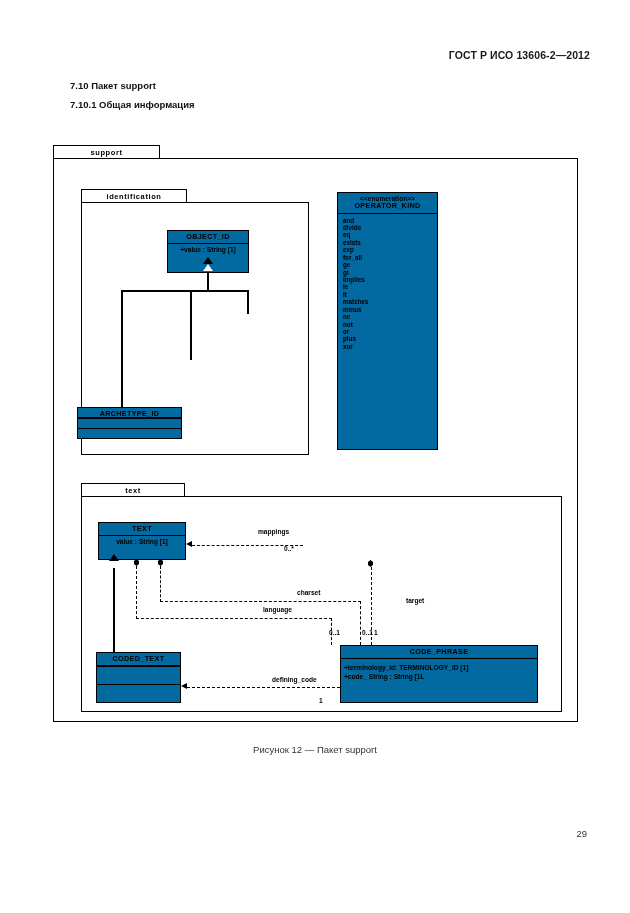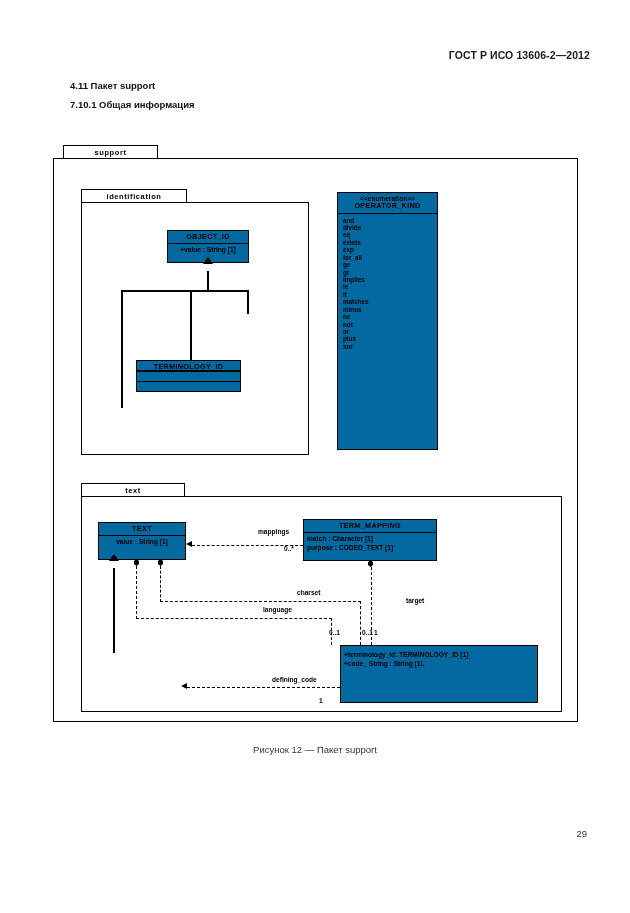"4.11 Пакет support" div.heading { text: 4.11 -> 7.10 }
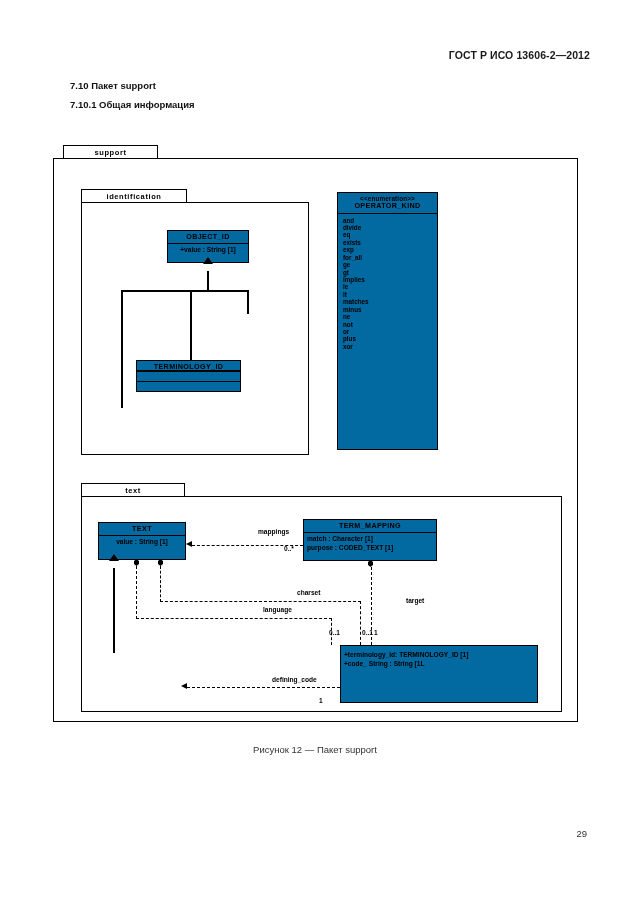"support" div.pkg-tab { left: 63px -> 53px; width: 95px -> 107px }
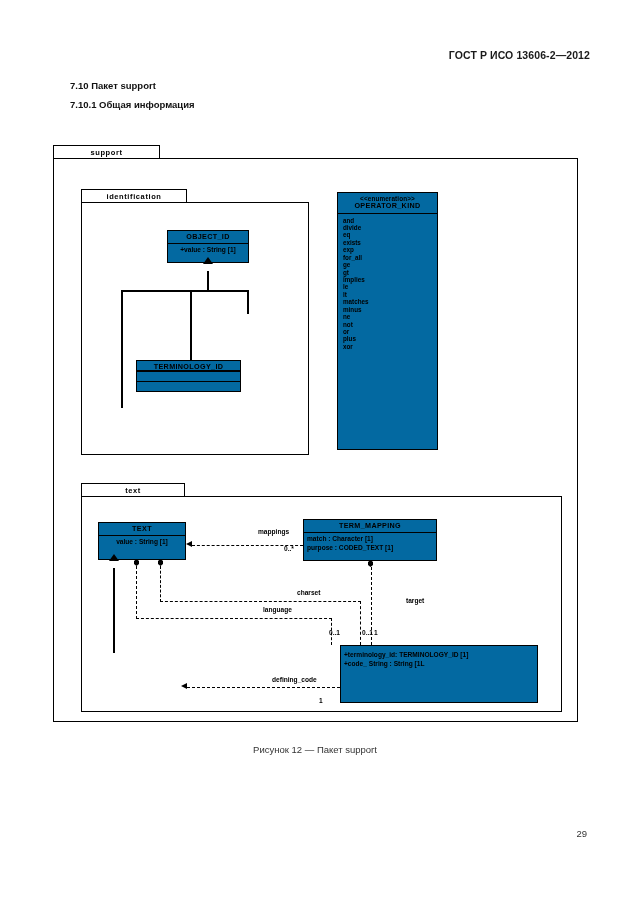"OBJECT_ID" div.cls { height: 33px -> 43px }
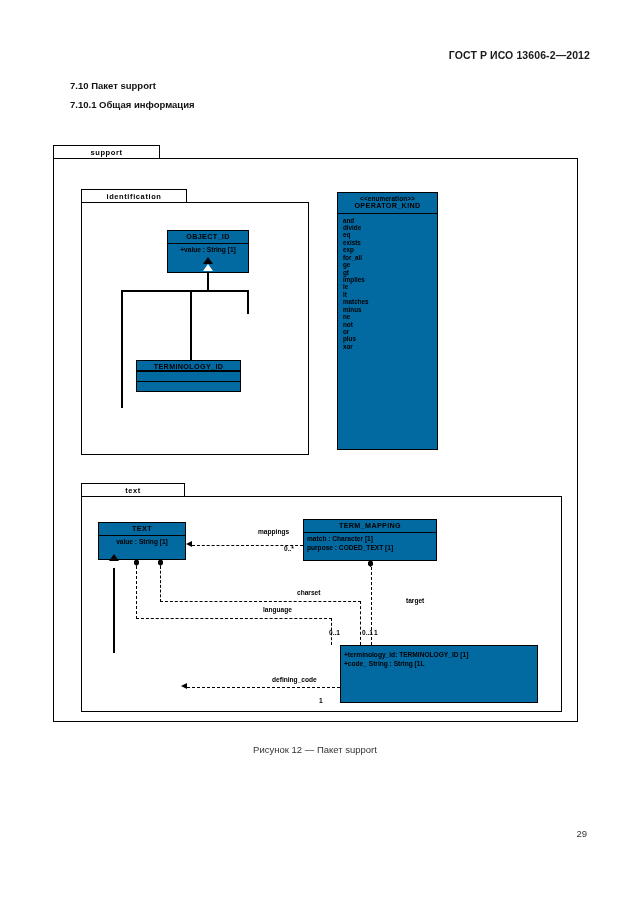"TERMINOLOGY_ID" div.cls { html: <div> <div>TERMINOLOGY_ID</div> <div></div> <div></div> </div> -> none }
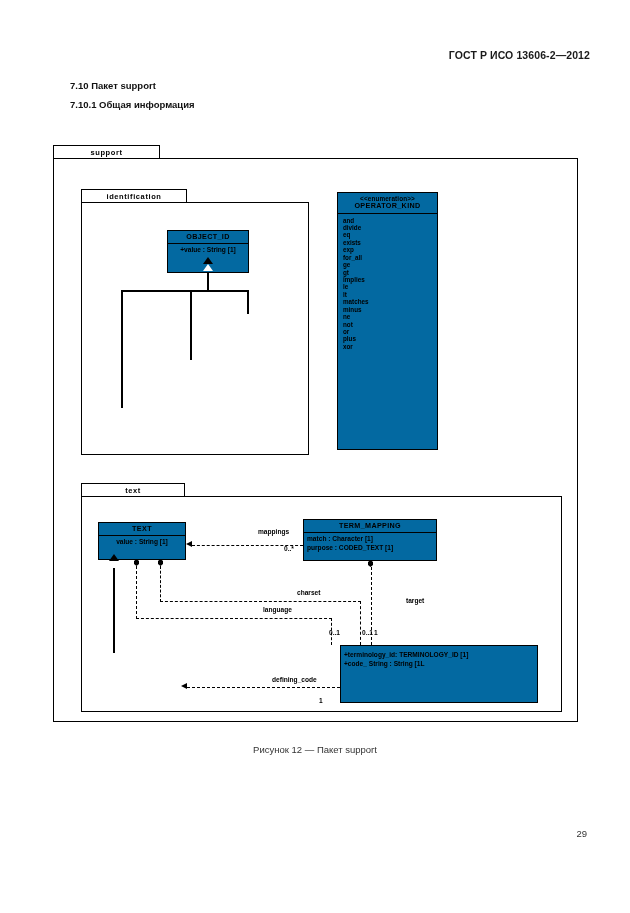"ARCHETYPE_ID" div.cls { html: none -> <div> <div>ARCHETYPE_ID</div> <div></div> <div></div> </div> }
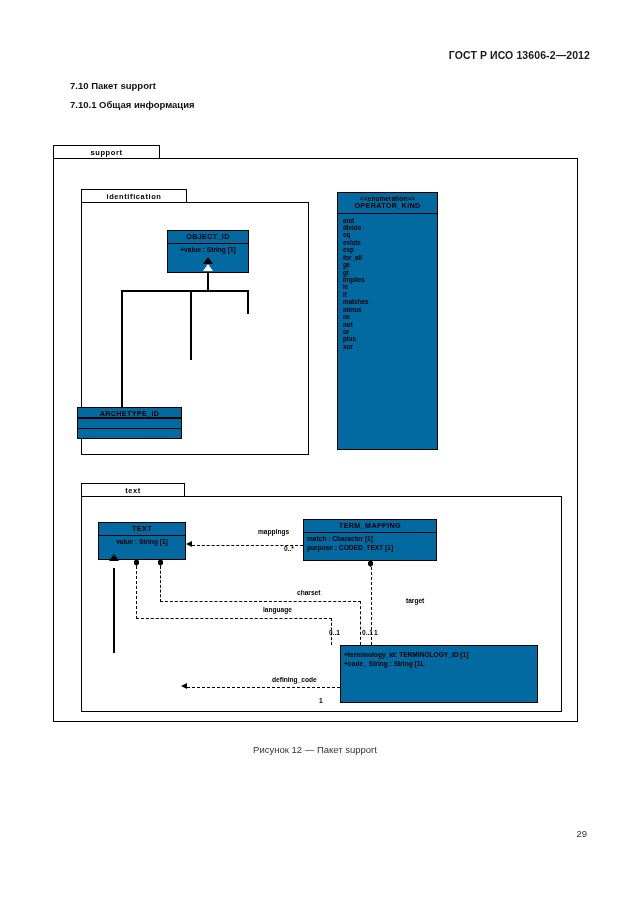"TERM_MAPPING" div.cls { html: <div> <div>TERM_MAPPING</div> <div> <div>match : Character [1]</div> <div>purpose : CODED_TEXT [1]</div> </div> </div> -> none }
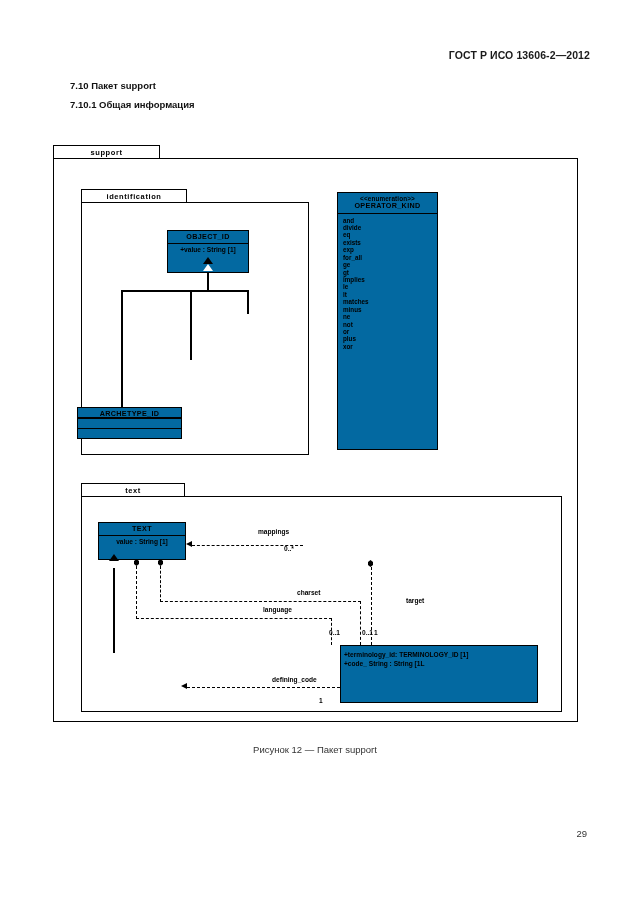"CODE_PHRASE" div.cls-name { html: none -> <div>CODE_PHRASE</div> }
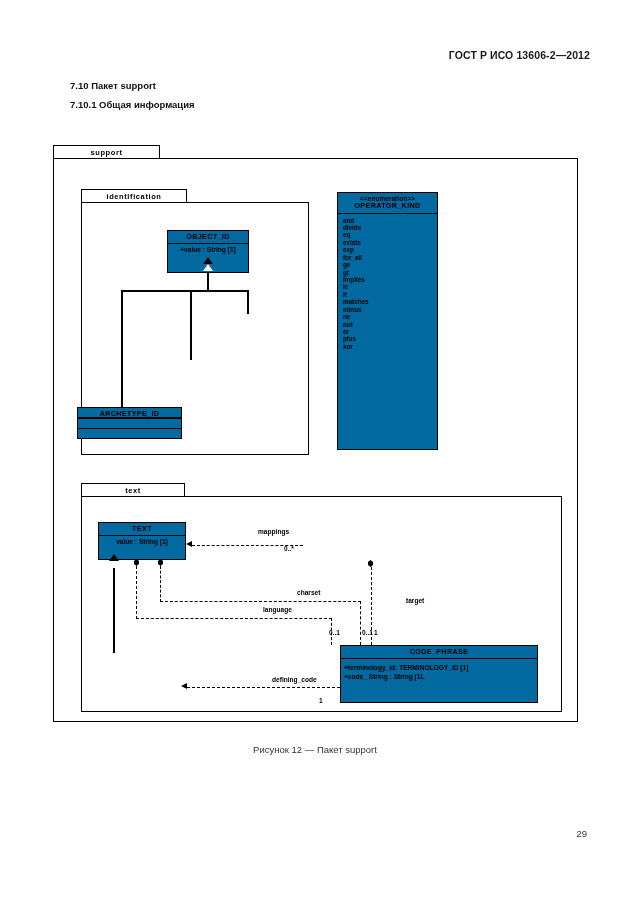"CODED_TEXT" div.cls { html: none -> <div> <div>CODED_TEXT</div> <div></div> <div></div> </div> }
